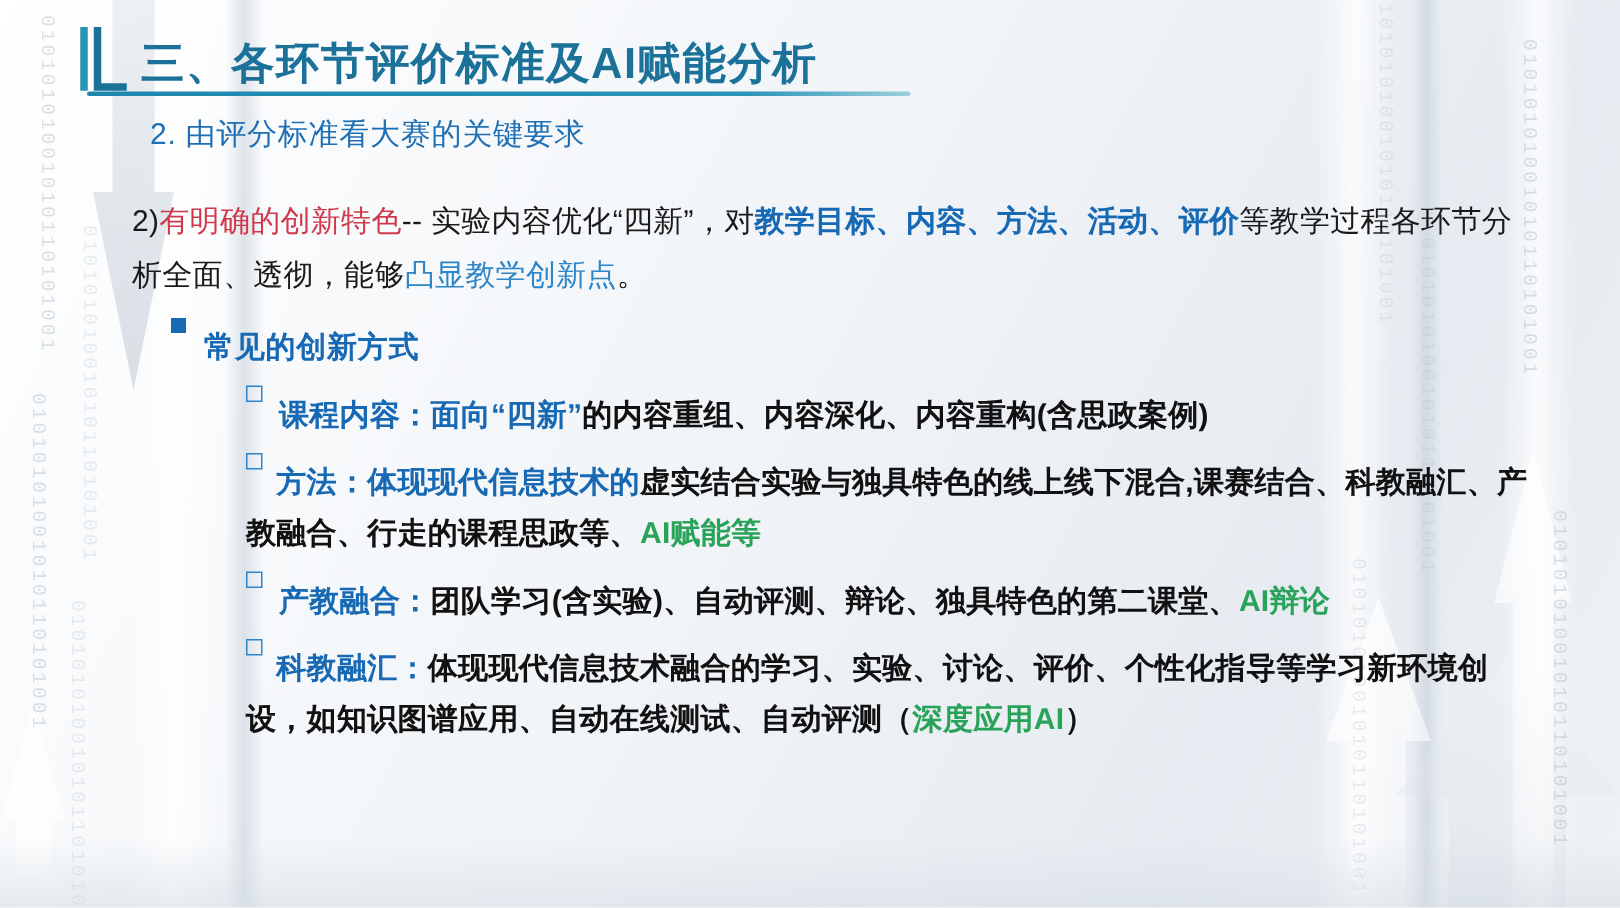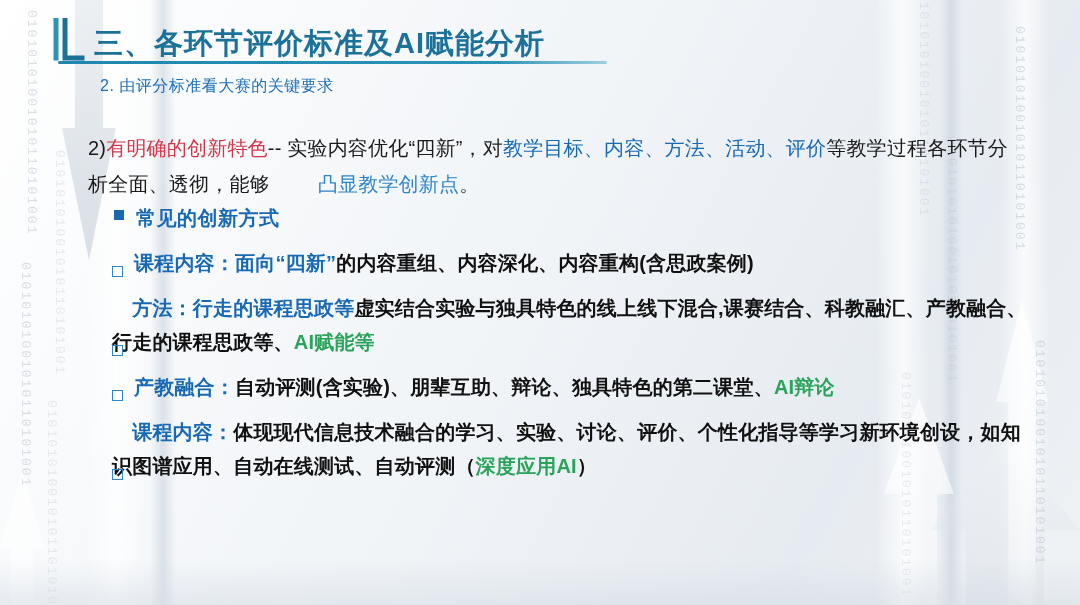"2. 由评分标准看大赛的关键要求" .subtitle { font-size: 16px -> 20px }
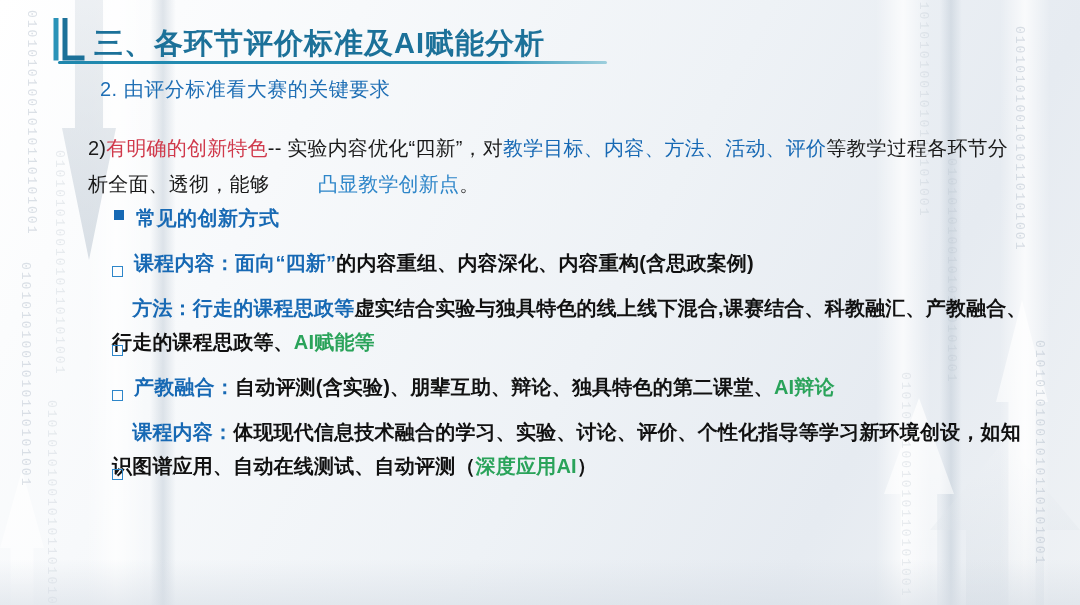"教学目标、内容、方法、活动、评价" .blue-em { font-weight: 400 -> 700 }
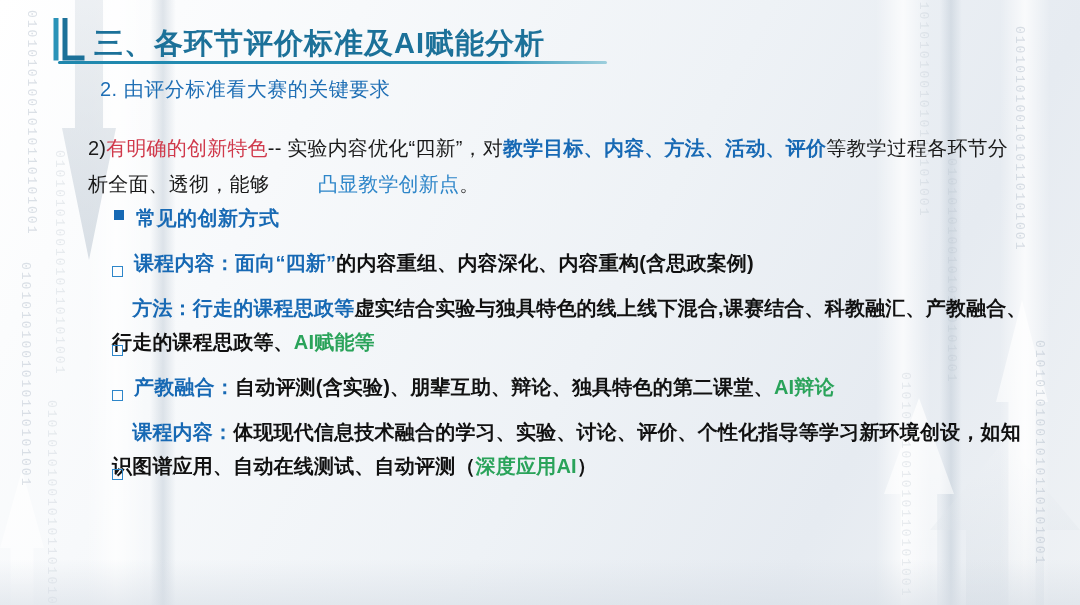"凸显教学创新点" .blue-lt { margin-left: 48px -> none }
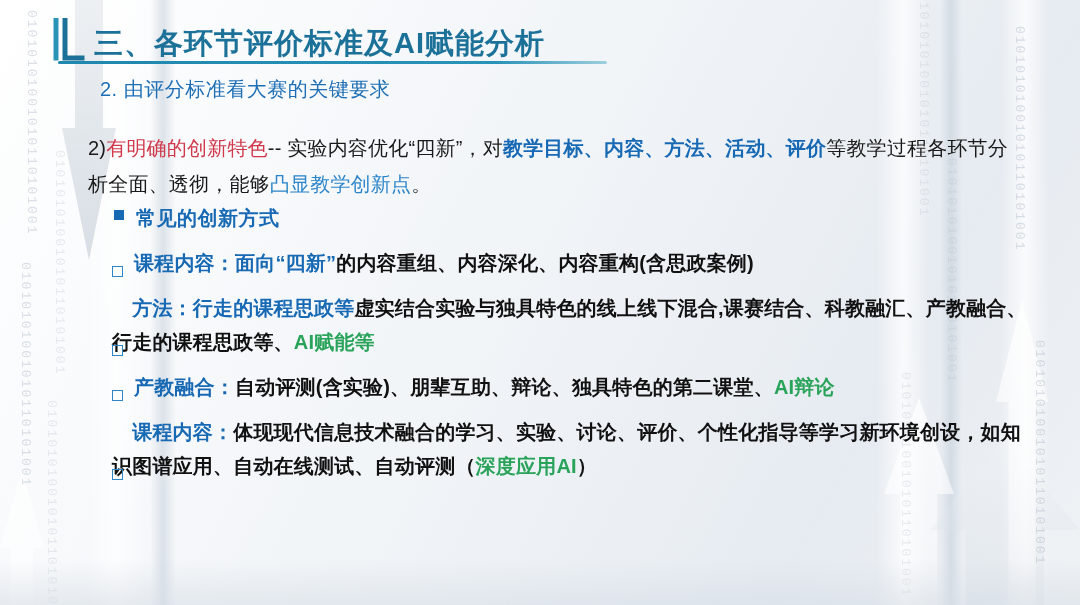"常见的创新方式" .lvl1 { align-items: center -> flex-start; margin-top: none -> 14px }
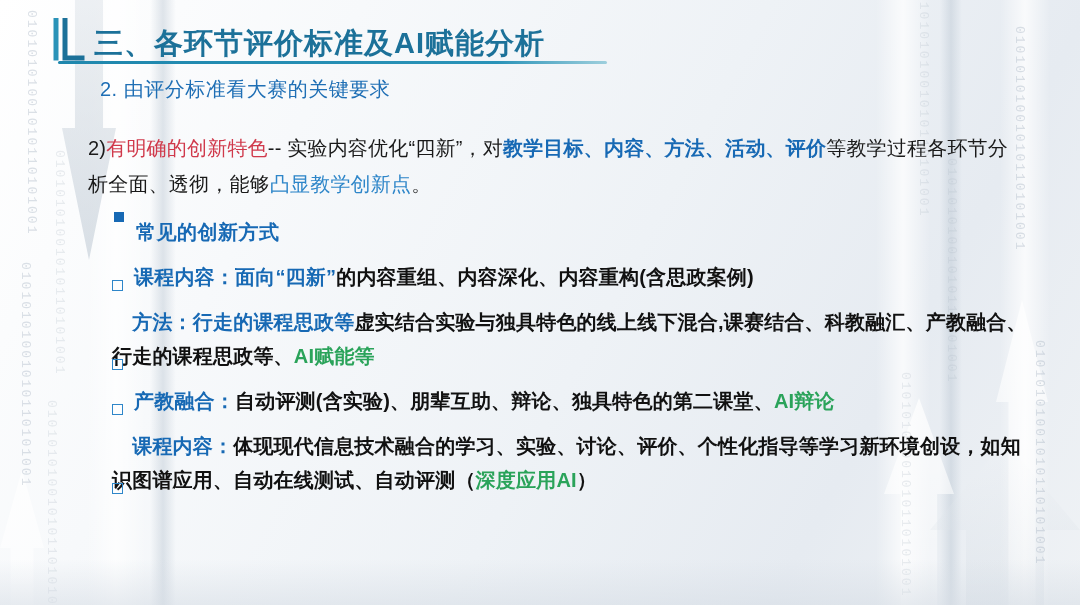"课程内容：面向“四新”的内容重组、内容深化、内容重构(含思政案例)" .lvl2 { align-items: flex-end -> flex-start; margin-left: 24px -> 76px }
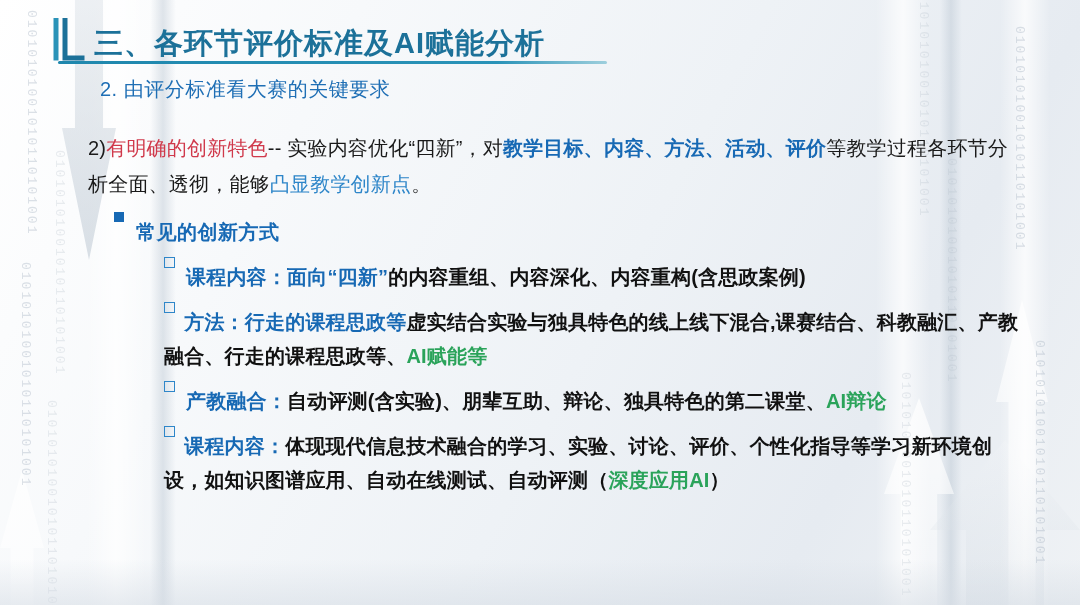"方法：行走的课程思政等" span.head { text: 行走的课程思政等 -> 体现现代信息技术的 }
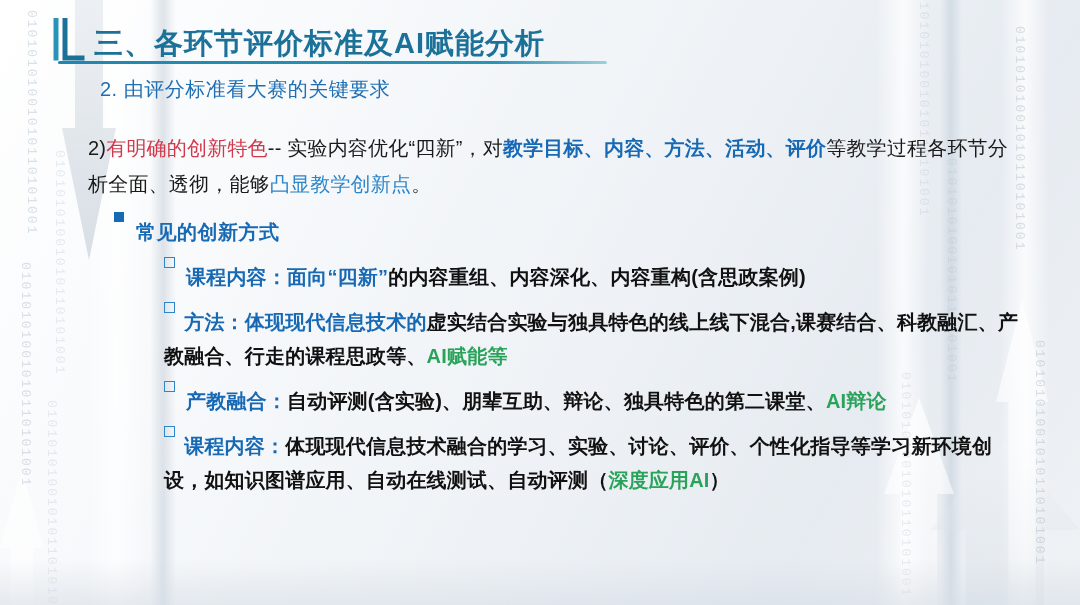"自动评测(含实验)、朋辈互助、辩论、独具特色的第二课堂、" span { text: 自动评测(含实验)、朋辈互助 -> 团队学习(含实验)、自动评测 }
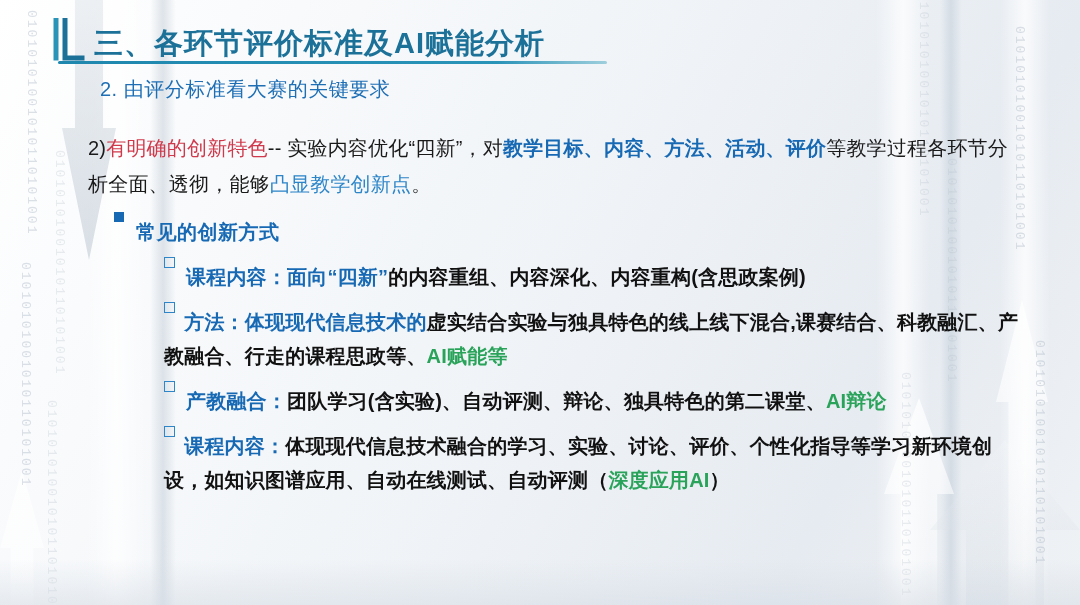"课程内容：" span.head { text: 课程内容 -> 科教融汇 }
